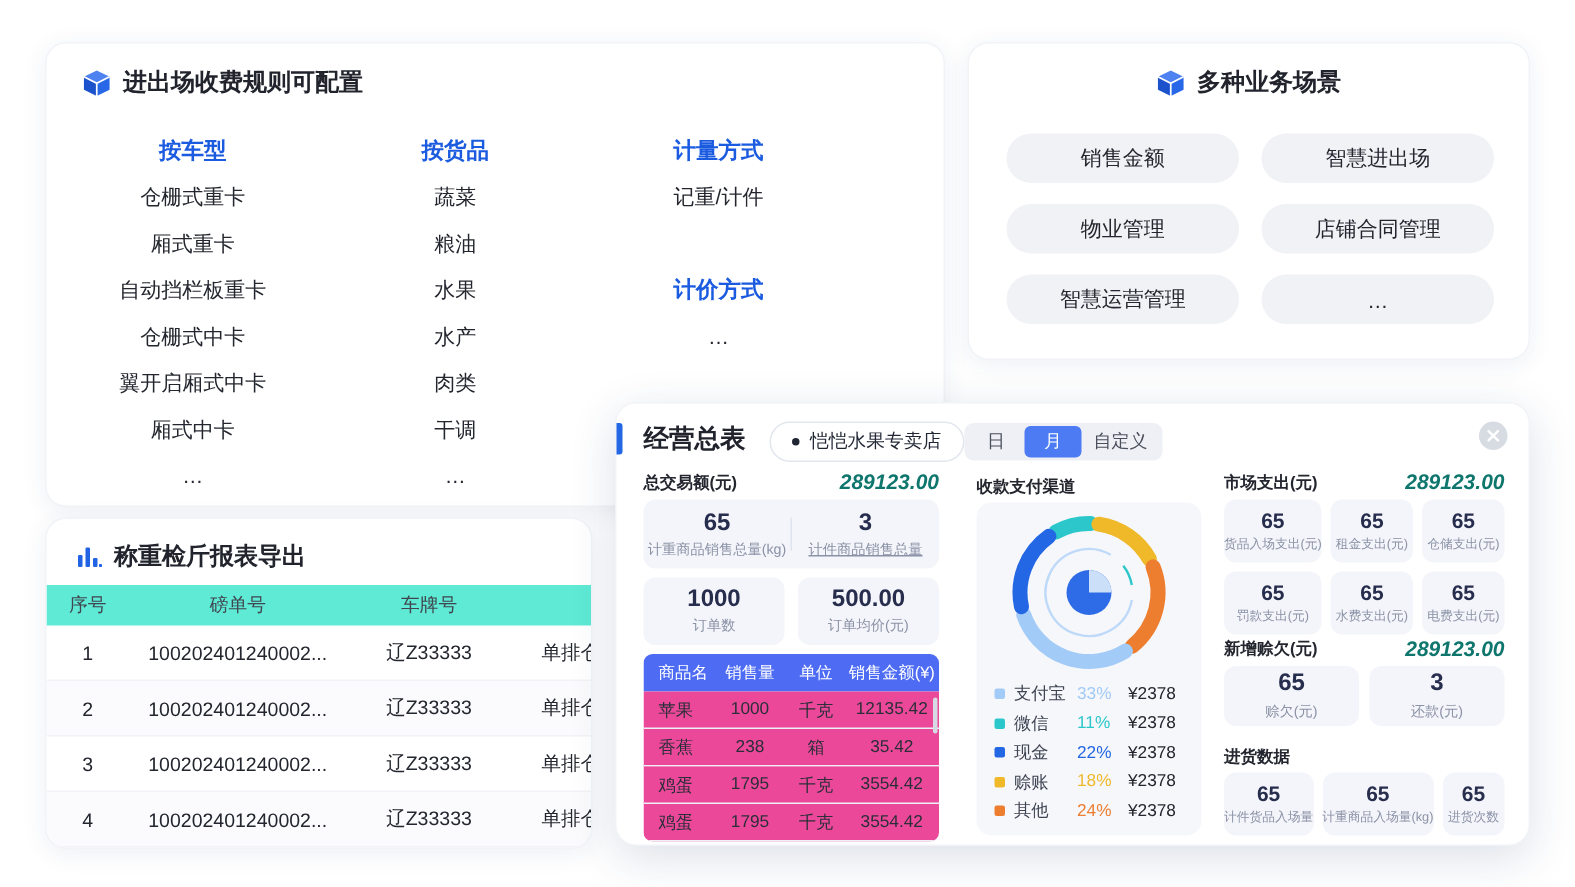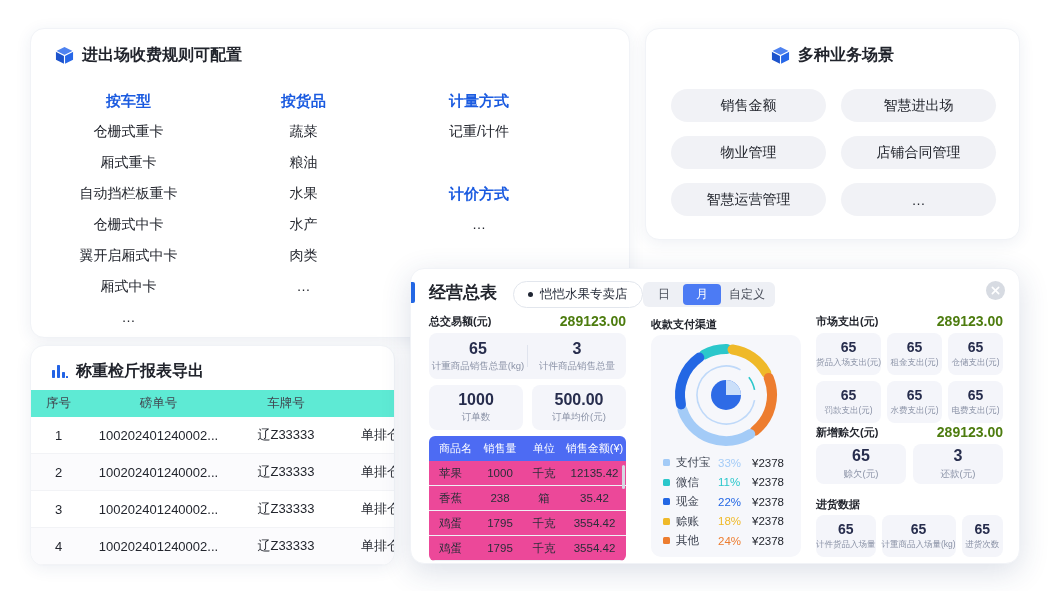"干调" div.it { html: none -> <div>干调</div> }
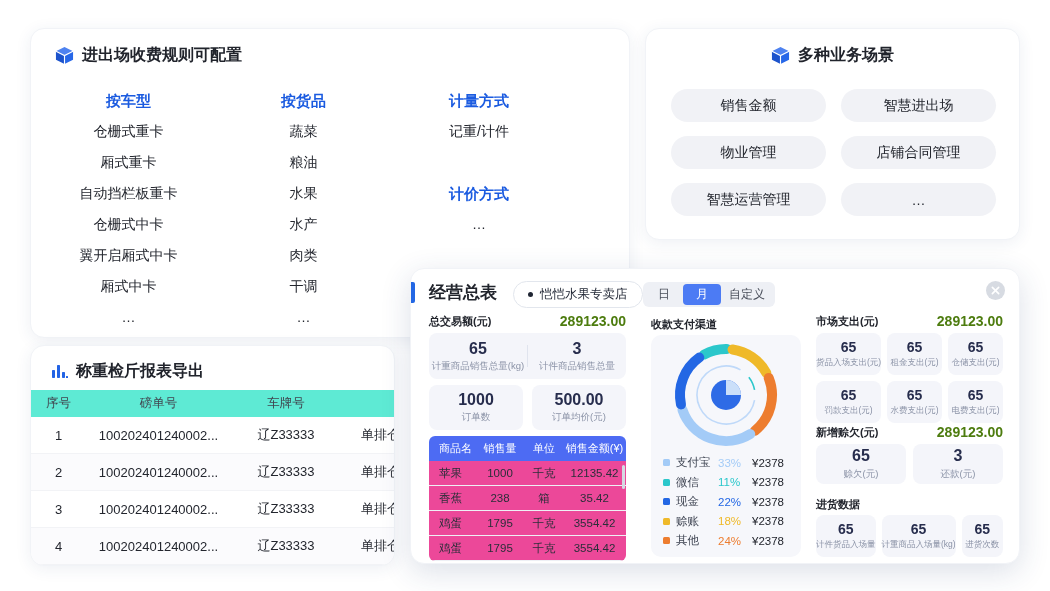"289123.00" .blue-val { color: #4d7c0f -> #0f766e; font-style: none -> italic }
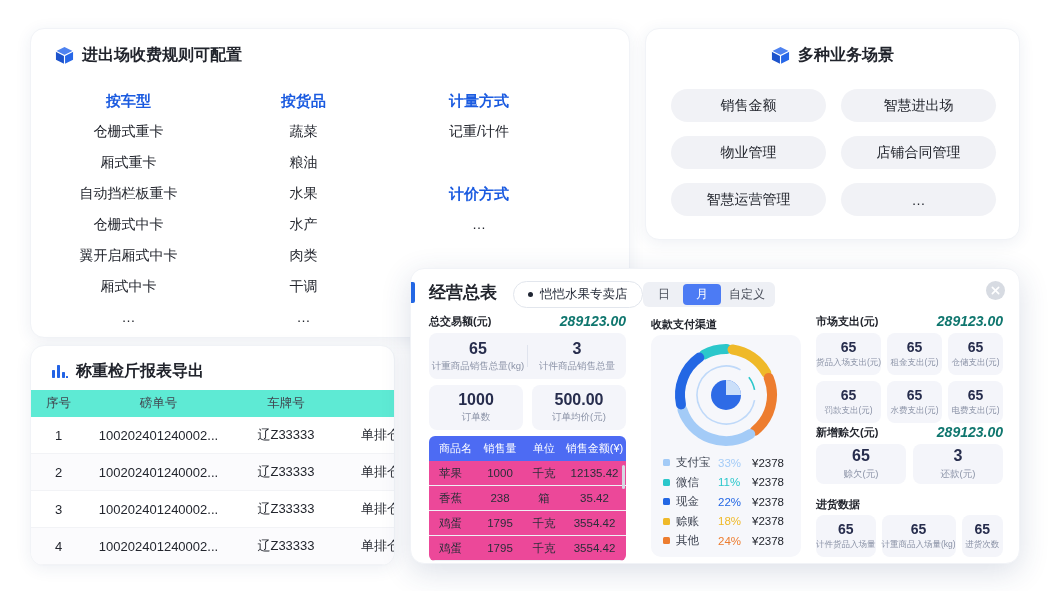"计件商品销售总量" div.l { text-decoration: none -> underline }
